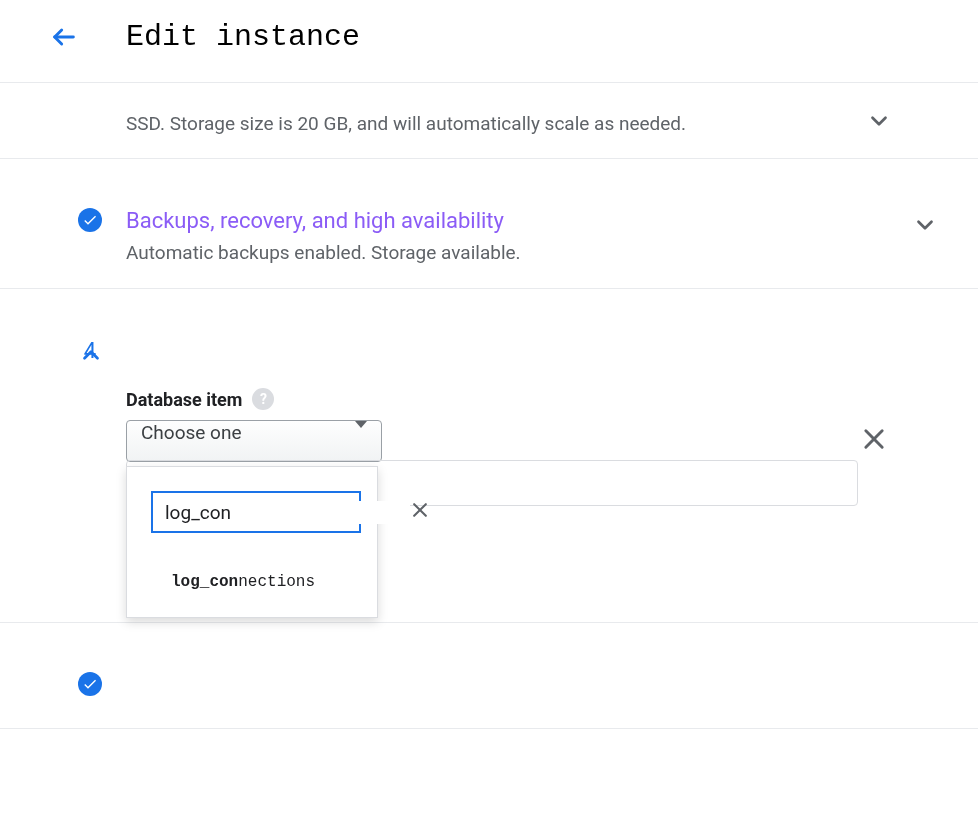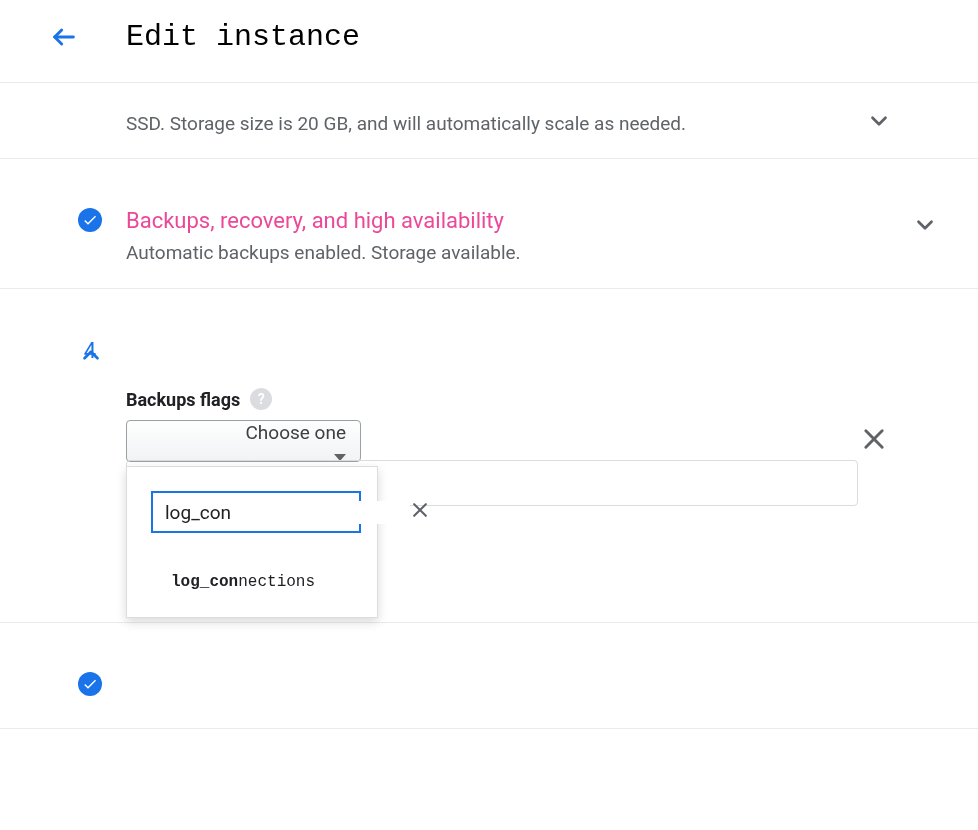"Backups, recovery, and high availability" .section-name { color: #ec4899 -> #8b5cf6 }
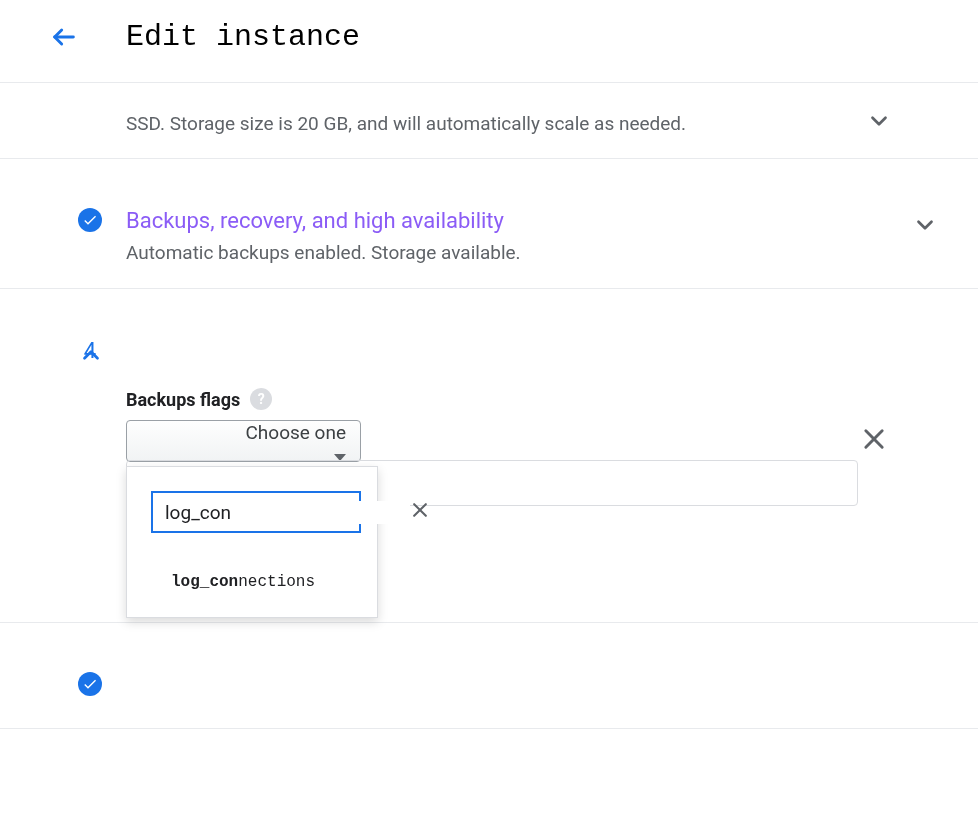"Backups flags" div.flags-label { text: Backups flags -> Database item }
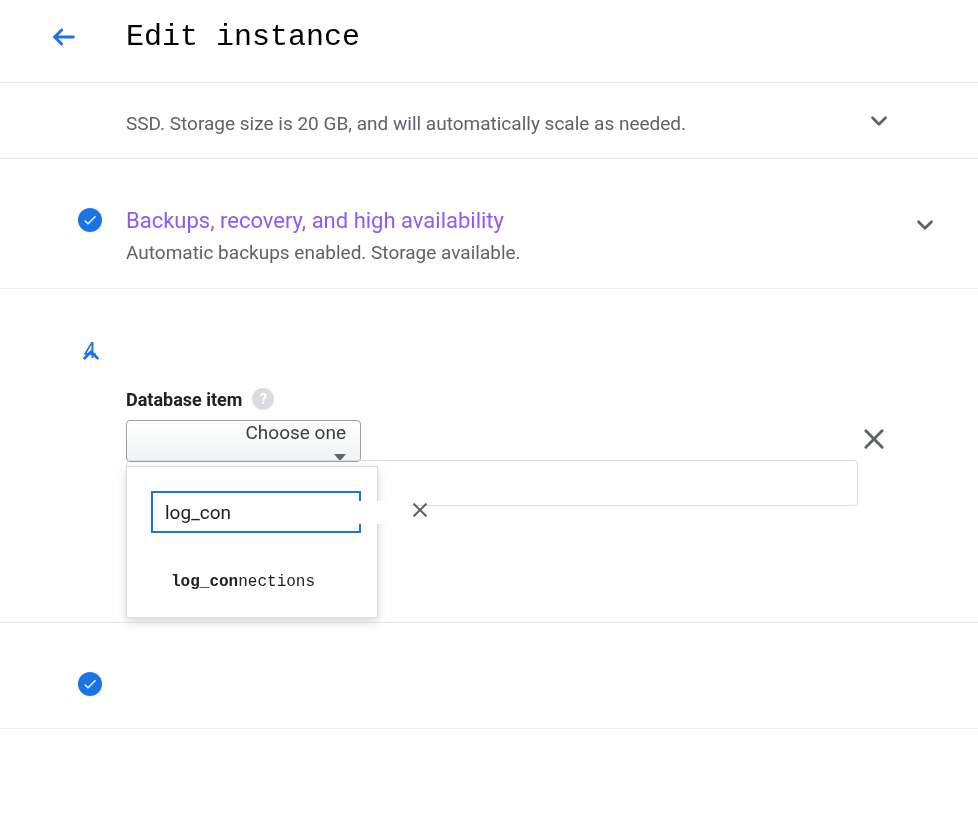"Choose one" .dropdown-btn { align-items: flex-end -> flex-start; flex-direction: column -> none; width: 235px -> 256px }
